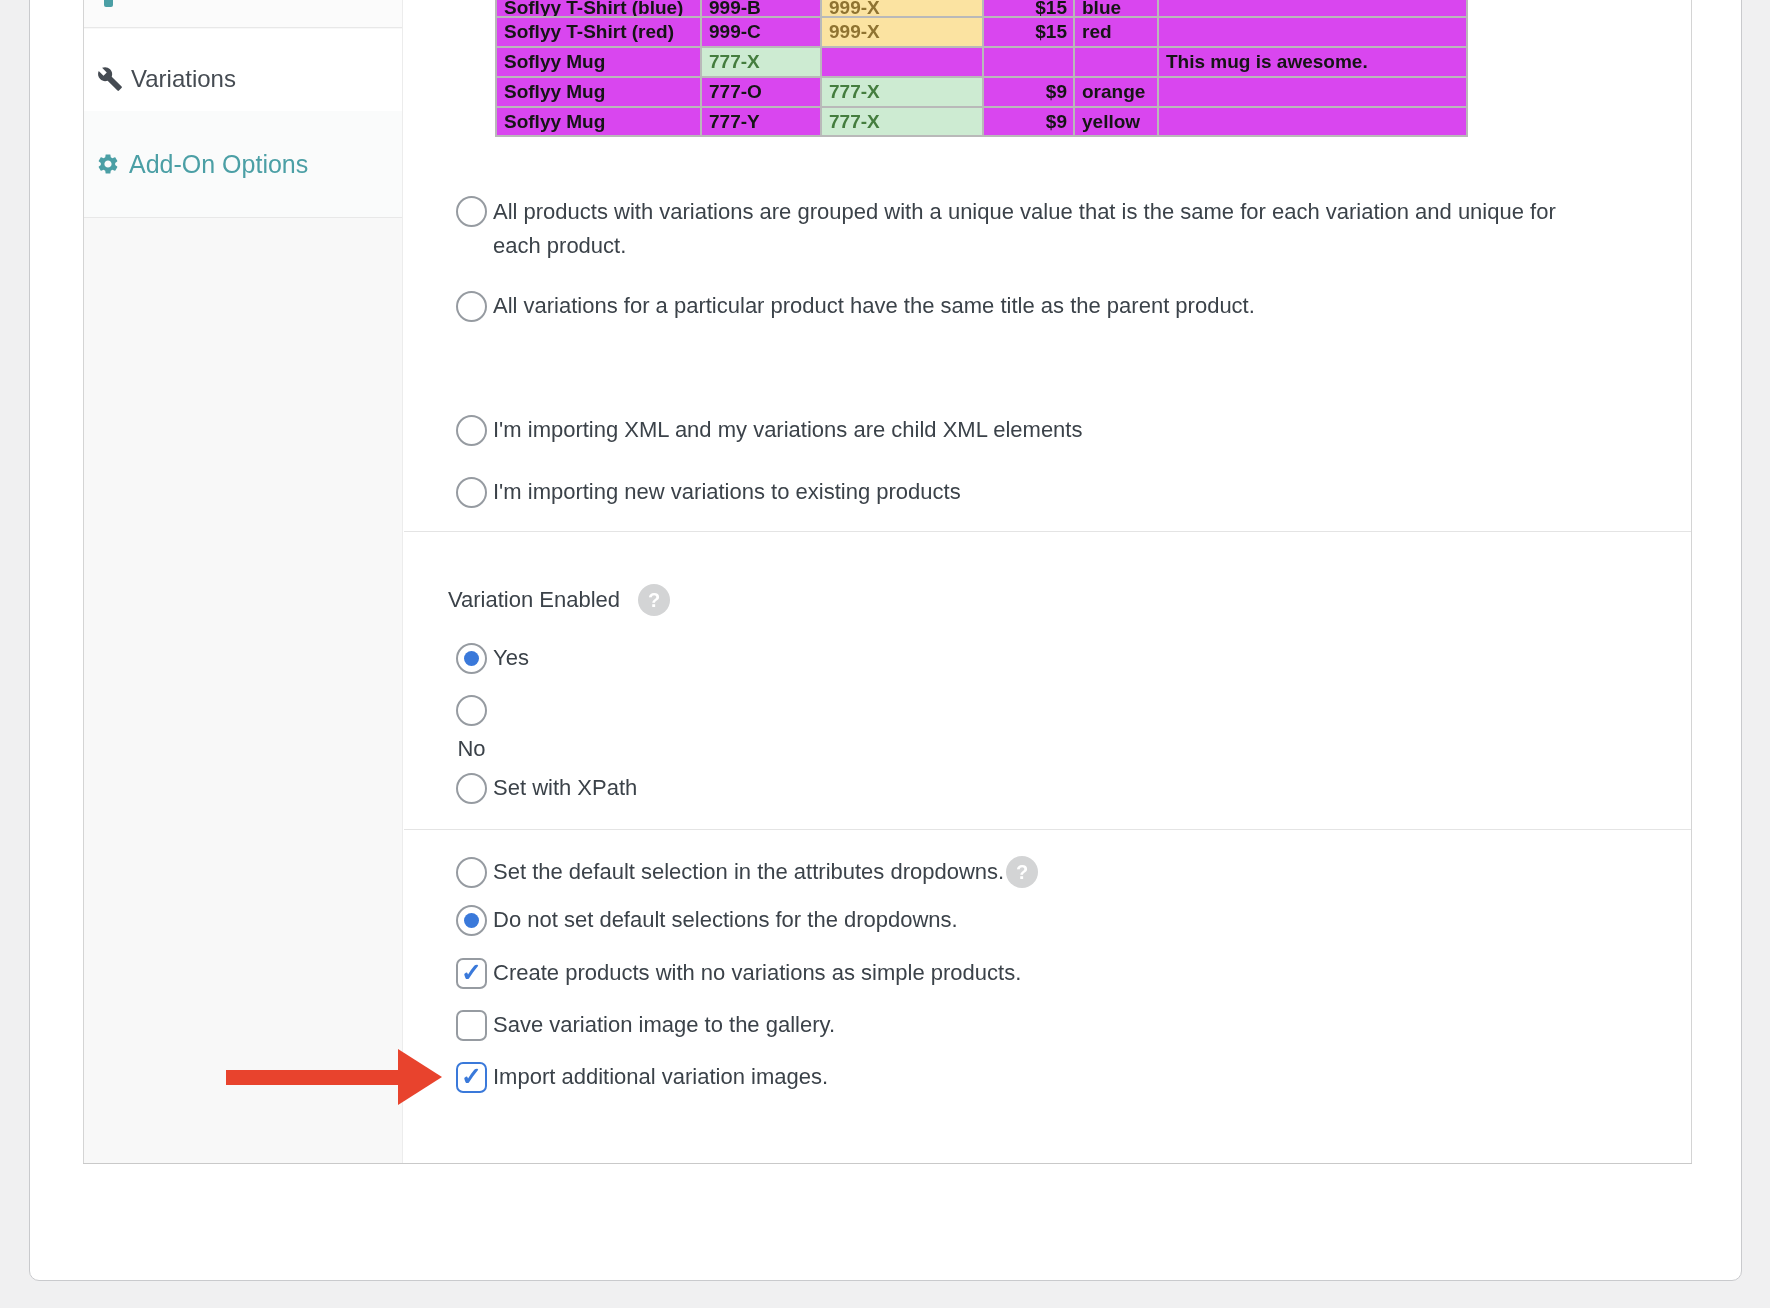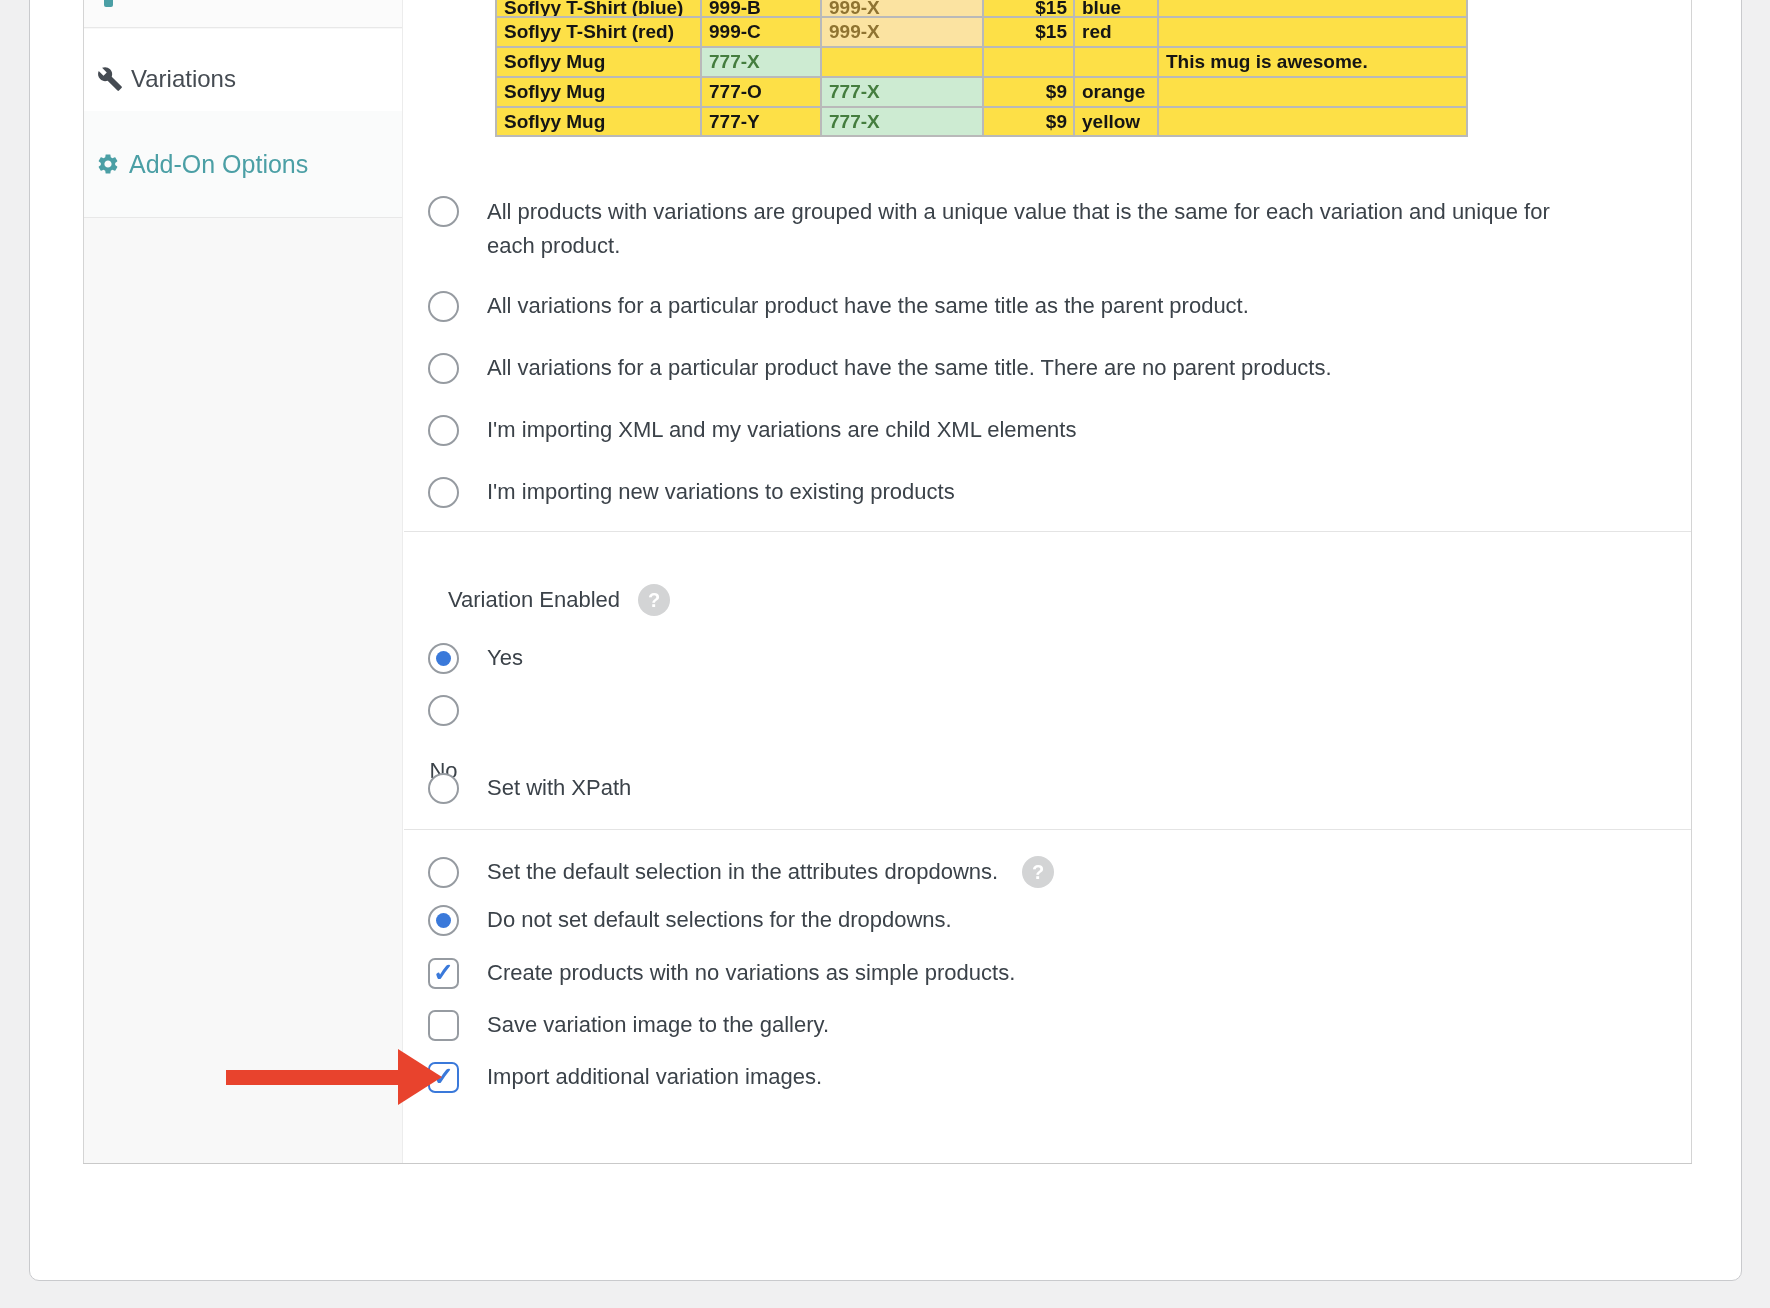"Soflyy T-Shirt (blue)" .xcell { background: #fde047 -> #d946ef }
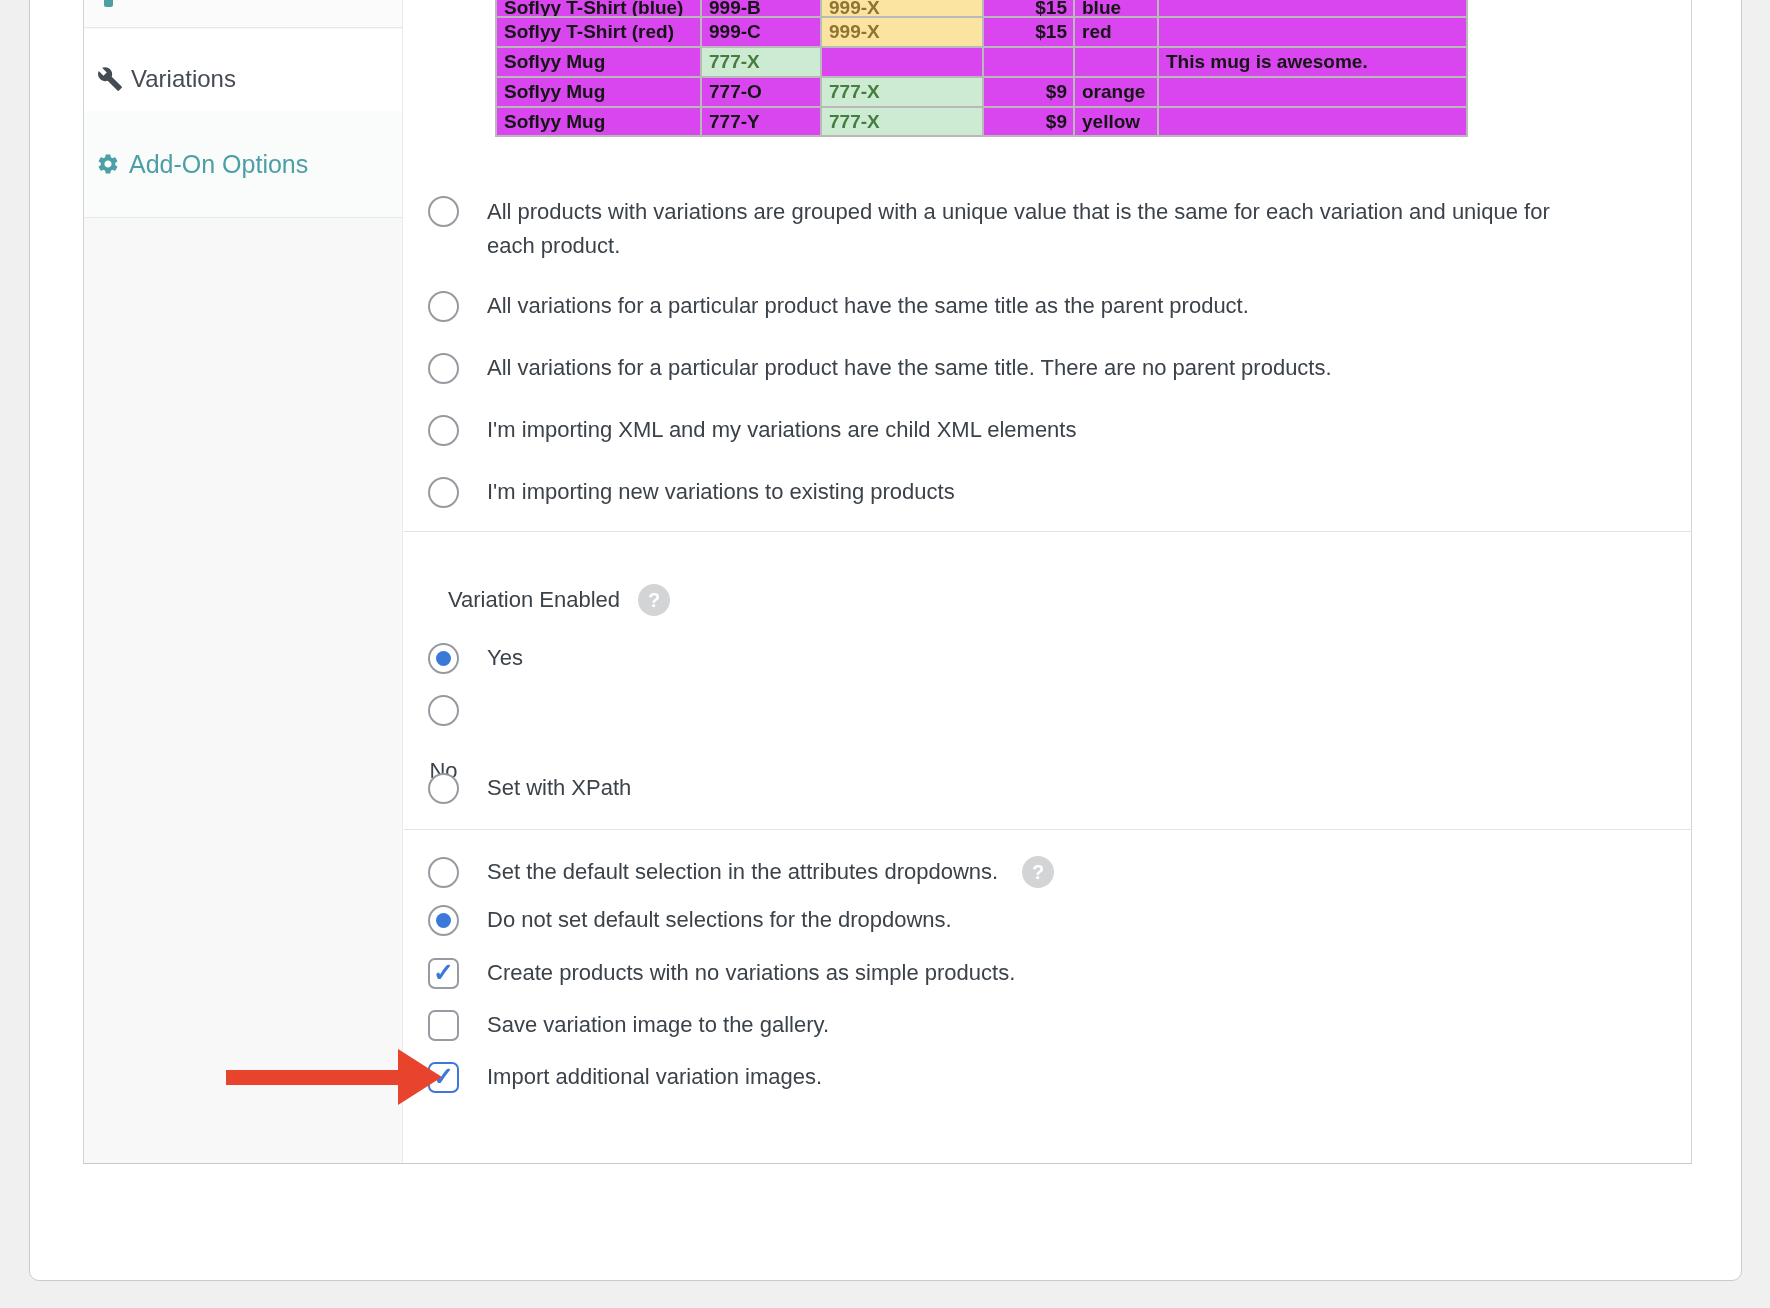"All products with variations are" .opt-row { gap: 28px -> 6px; left: 428px -> 456px }
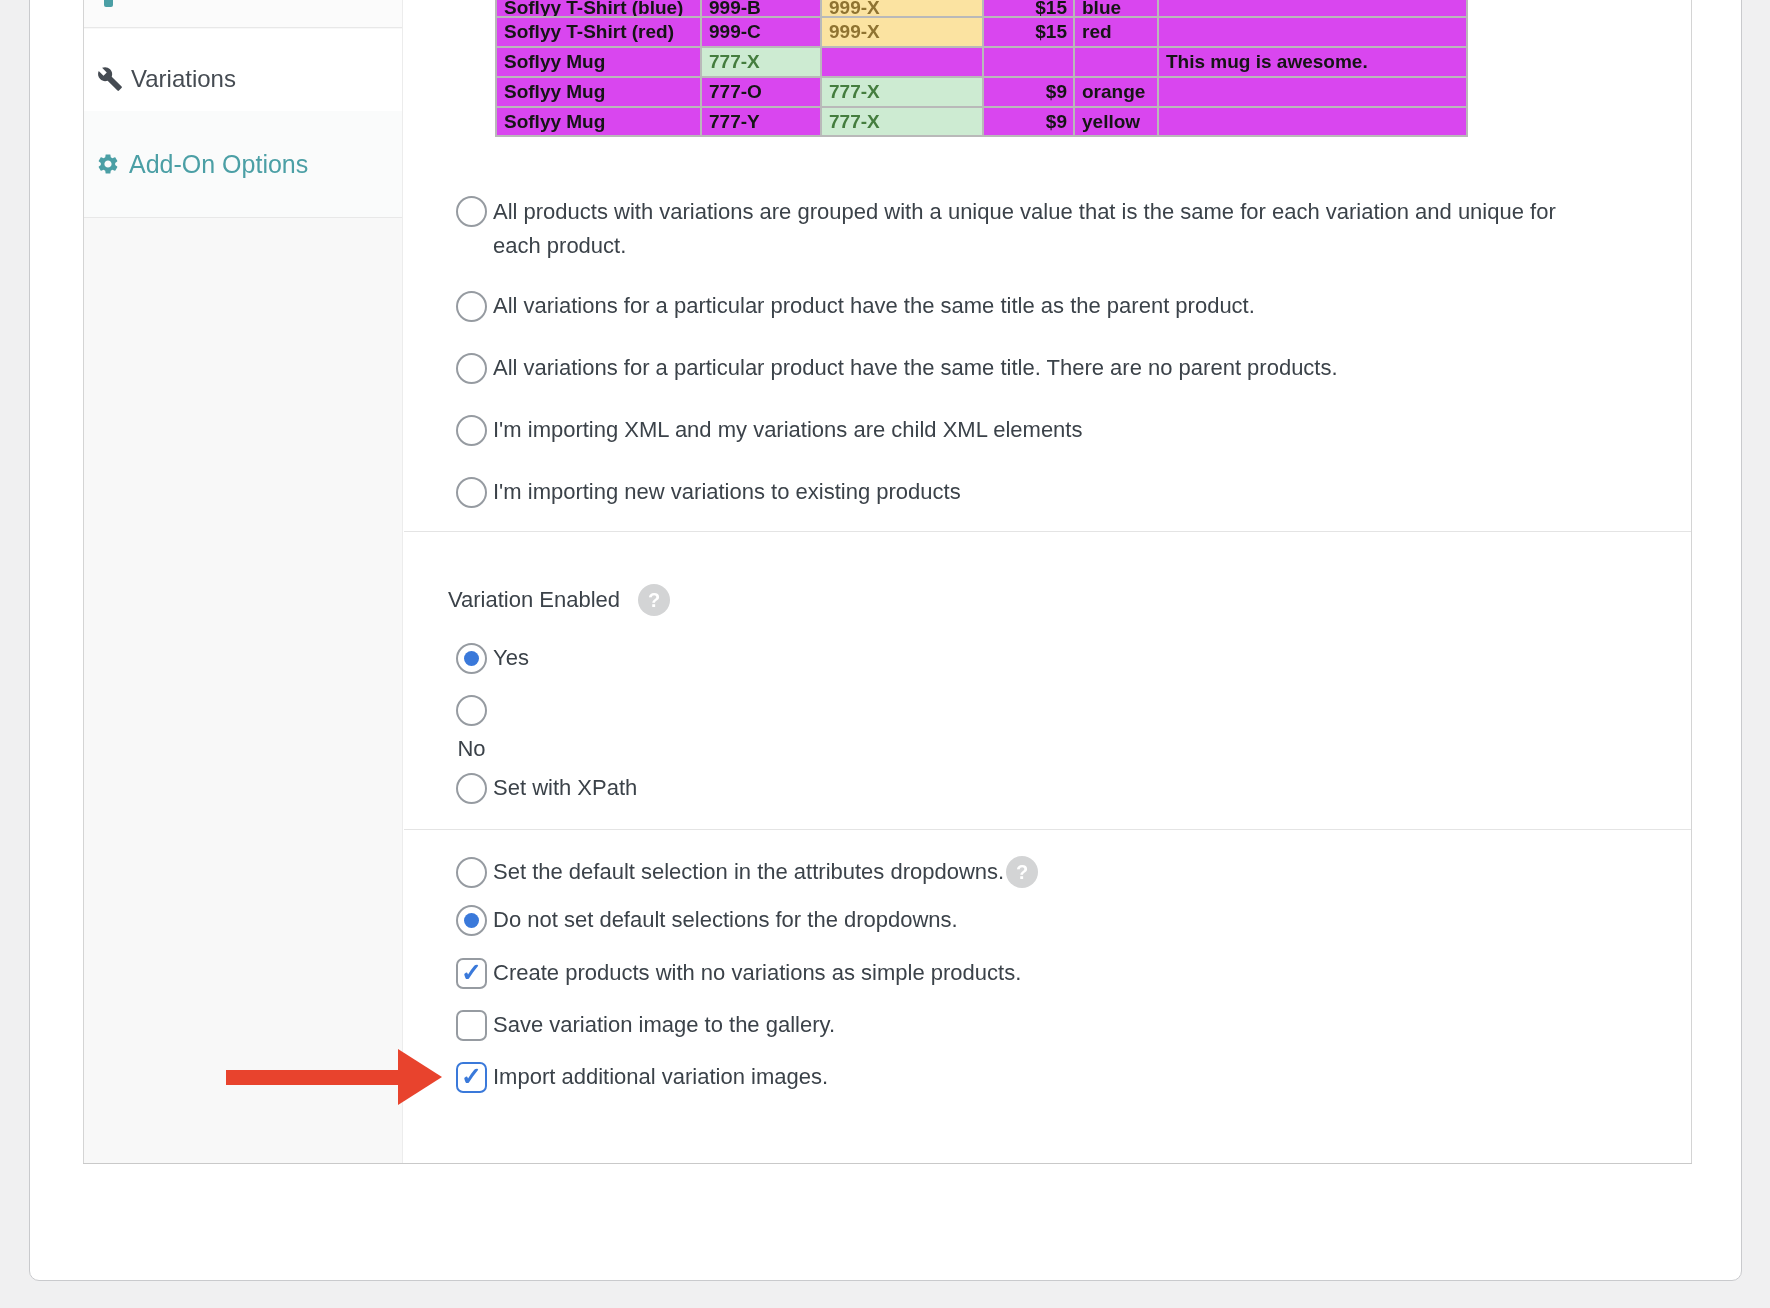"All variations for a particular product have the same title." div.opt-row { html: <div> <div></div> <div>All variations for a particular product have the same title. There are no parent products.</div> </div> -> none }
